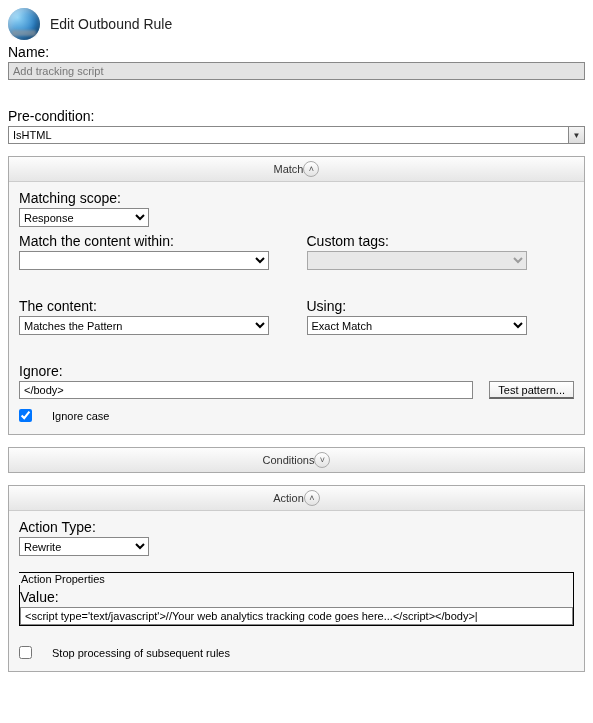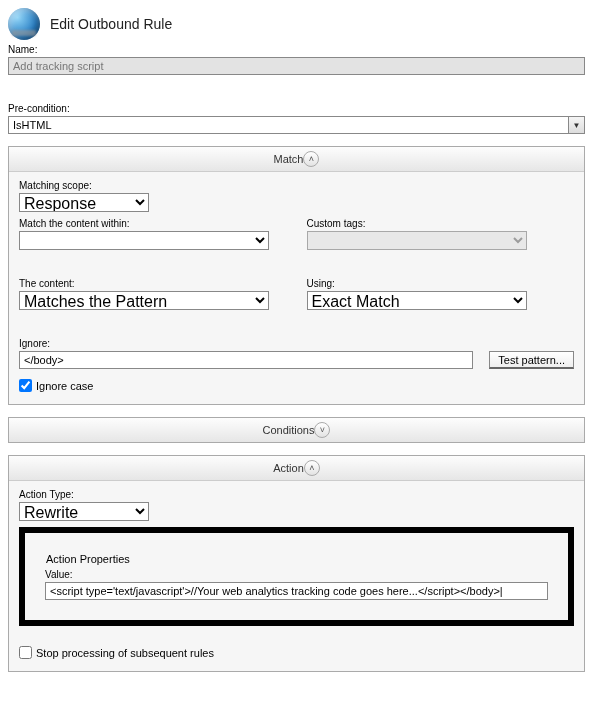"Name:" .field-label { font-size: 10px -> 14px }
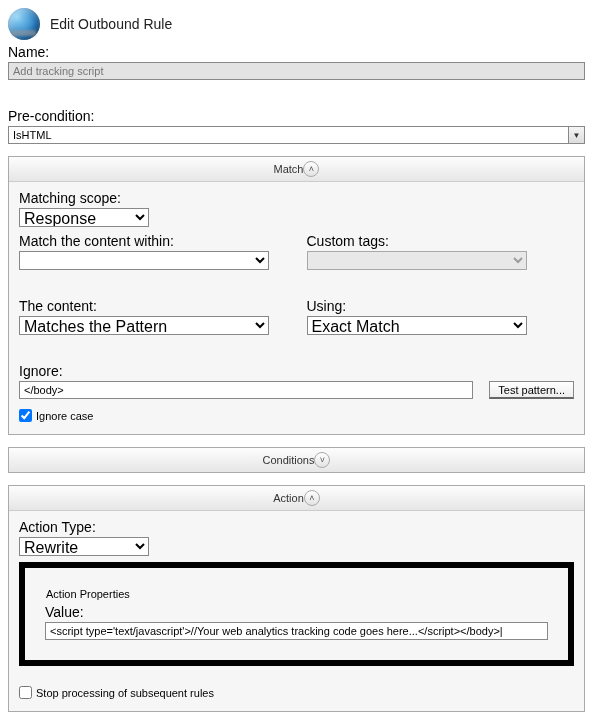"Response" select { font-size: 16px -> 11px }
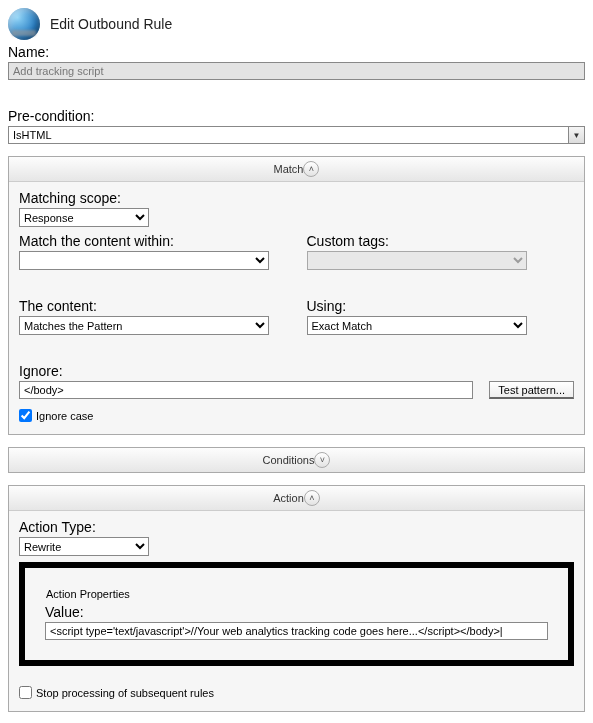"Ignore case" .chk { gap: 4px -> 20px }
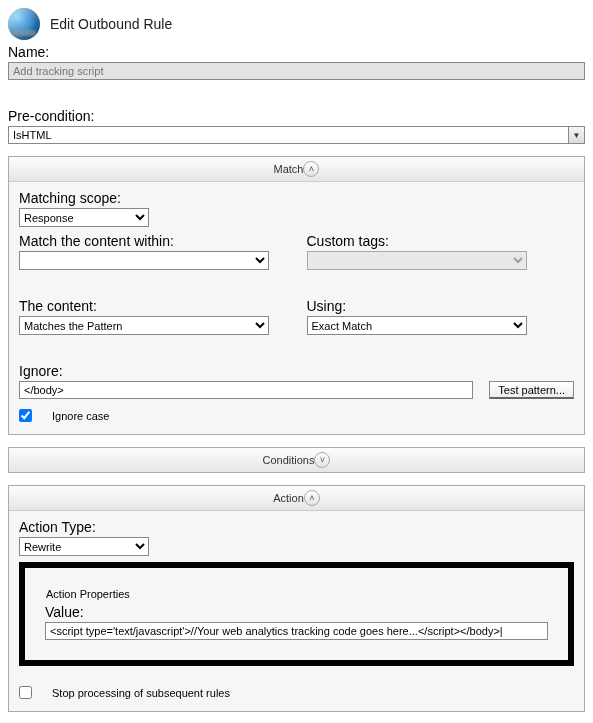"Action Properties" .fieldset { border: 6px solid #000000 -> 1px solid #000000; margin-top: 6px -> 16px; padding: 20px -> 0 }
